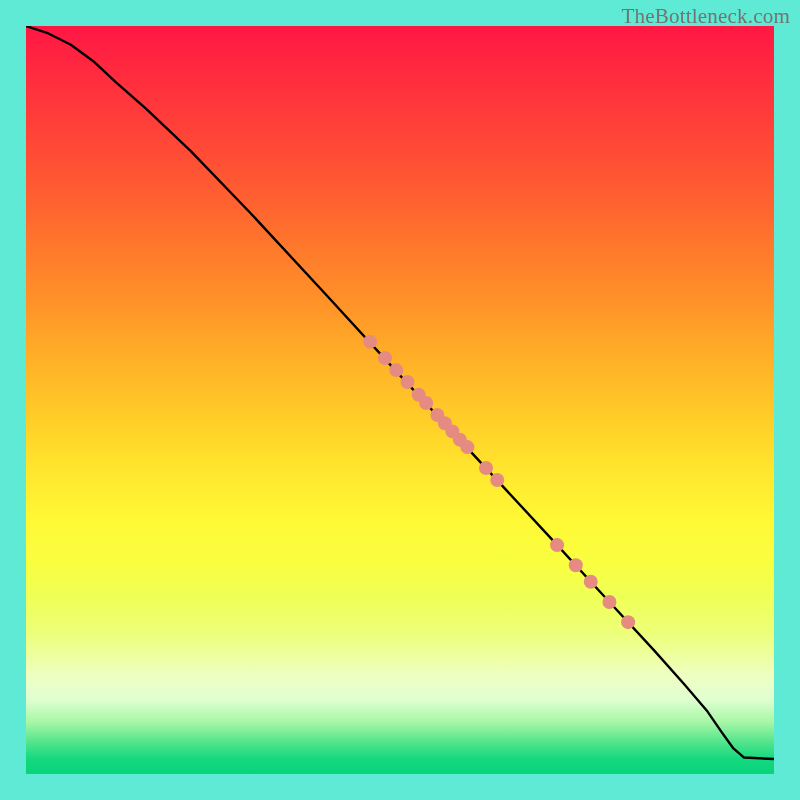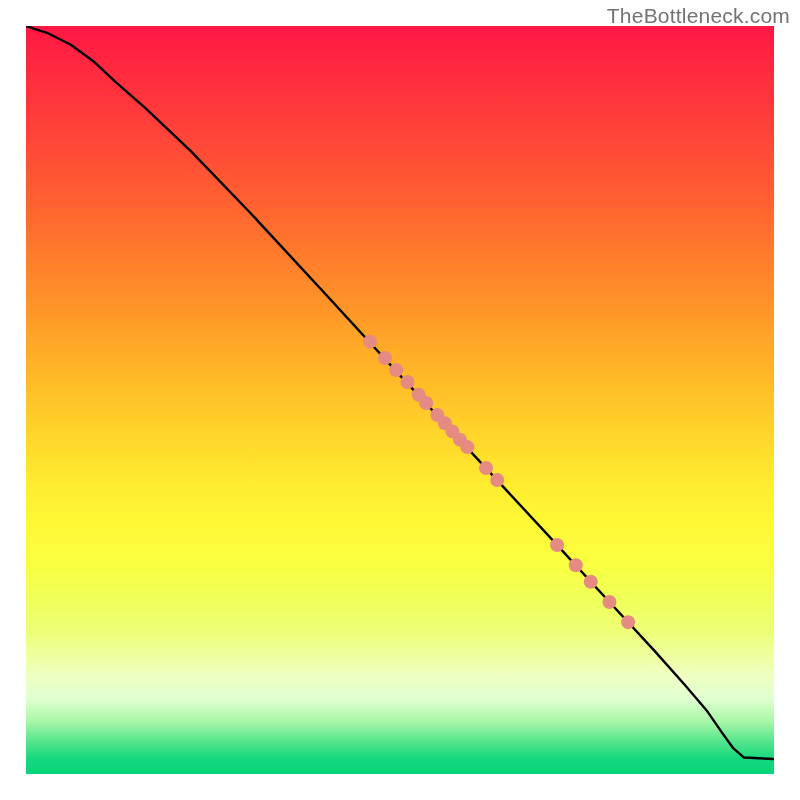"TheBottleneck.com" .stage { background: #ffffff -> #5eead4; font-family: none -> Liberation Serif, serif }
